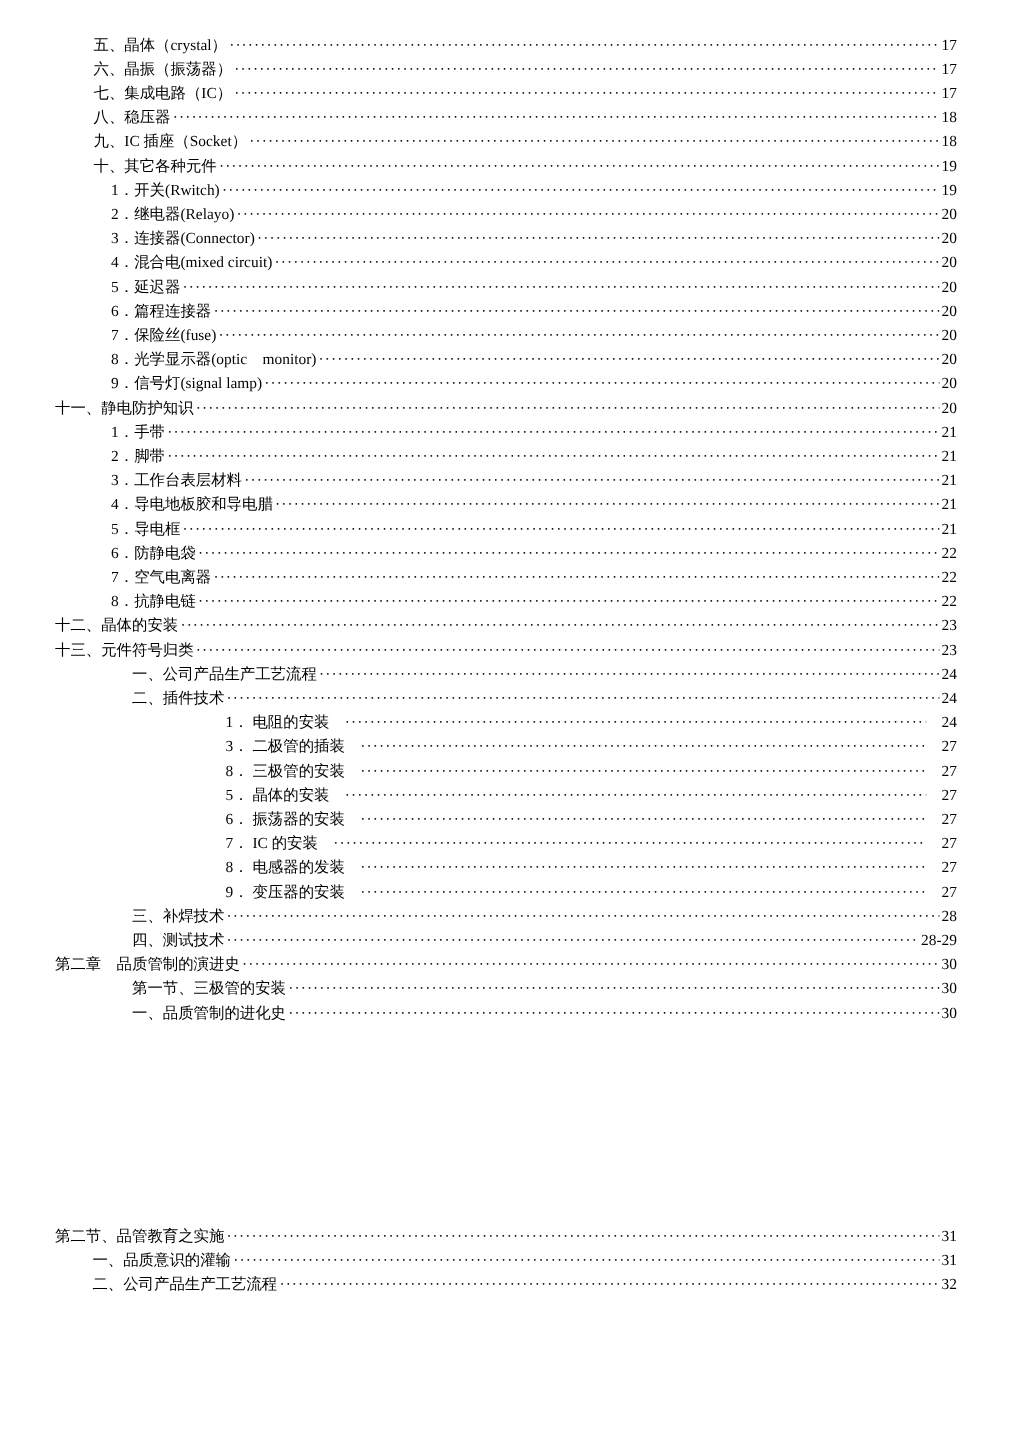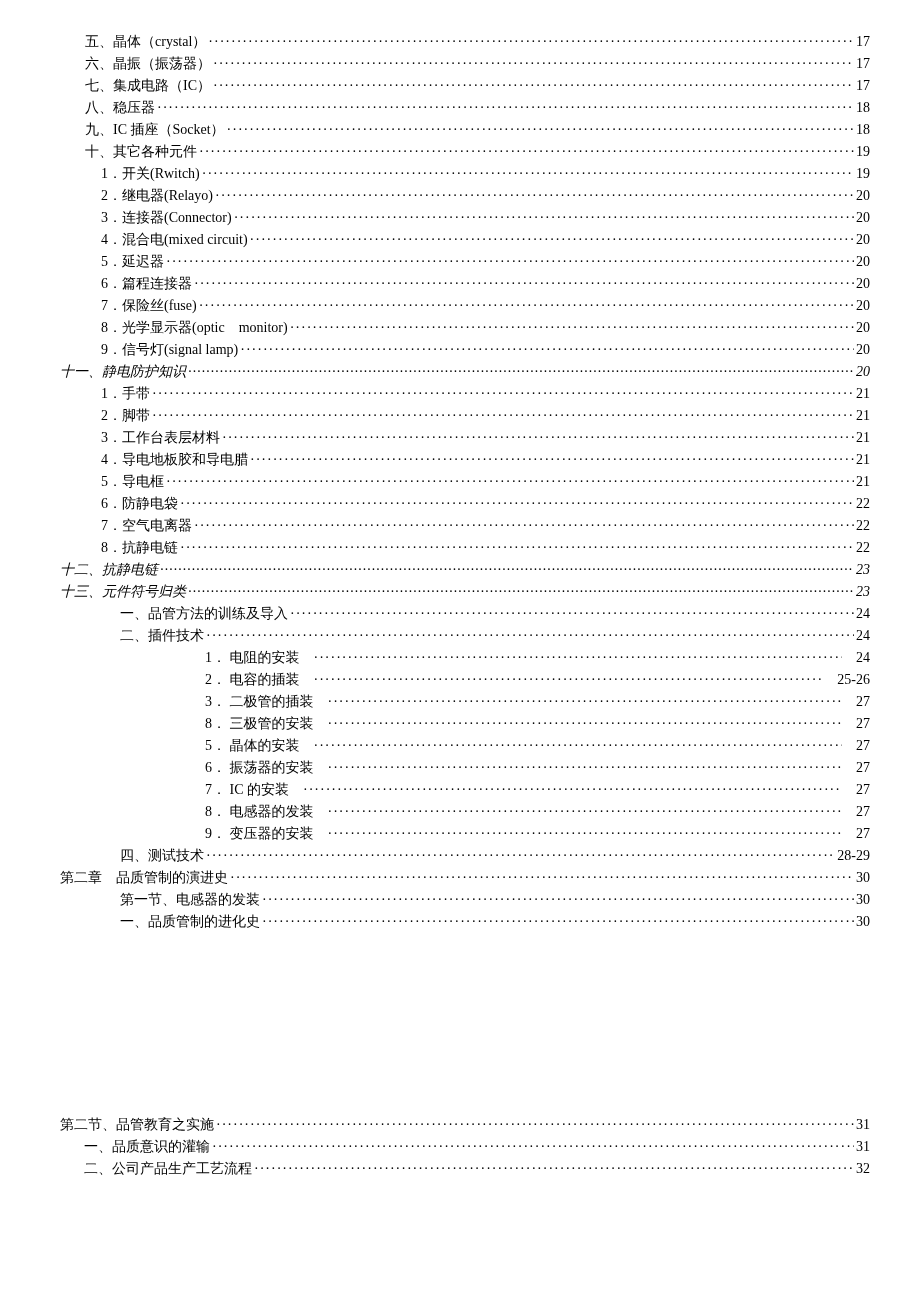"十一、静电防护知识" .indent-0 { font-style: italic -> none; margin-left: 30px -> 20px }
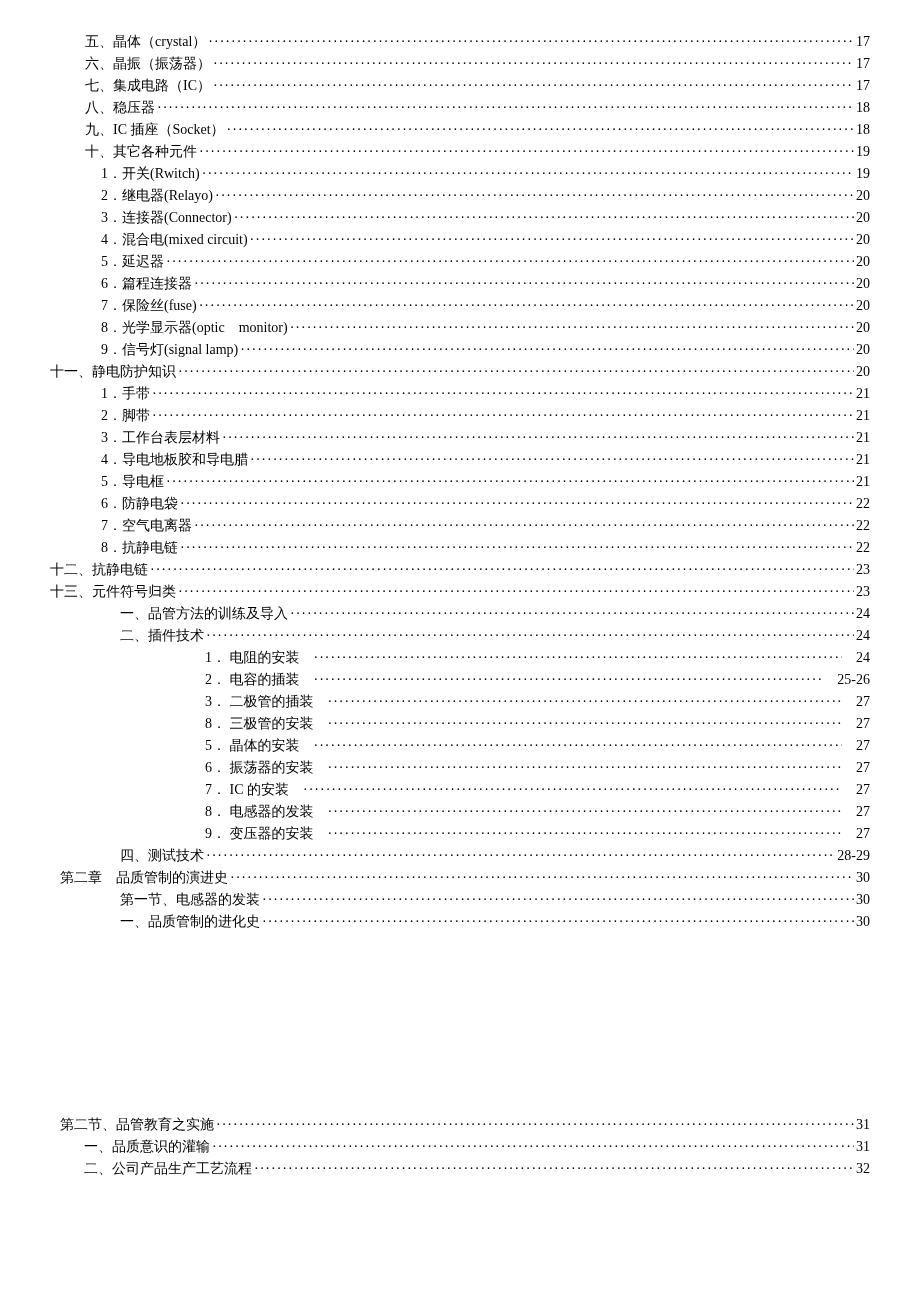"十二、抗静电链" span.label { text: 抗静电链 -> 晶体的安装 }
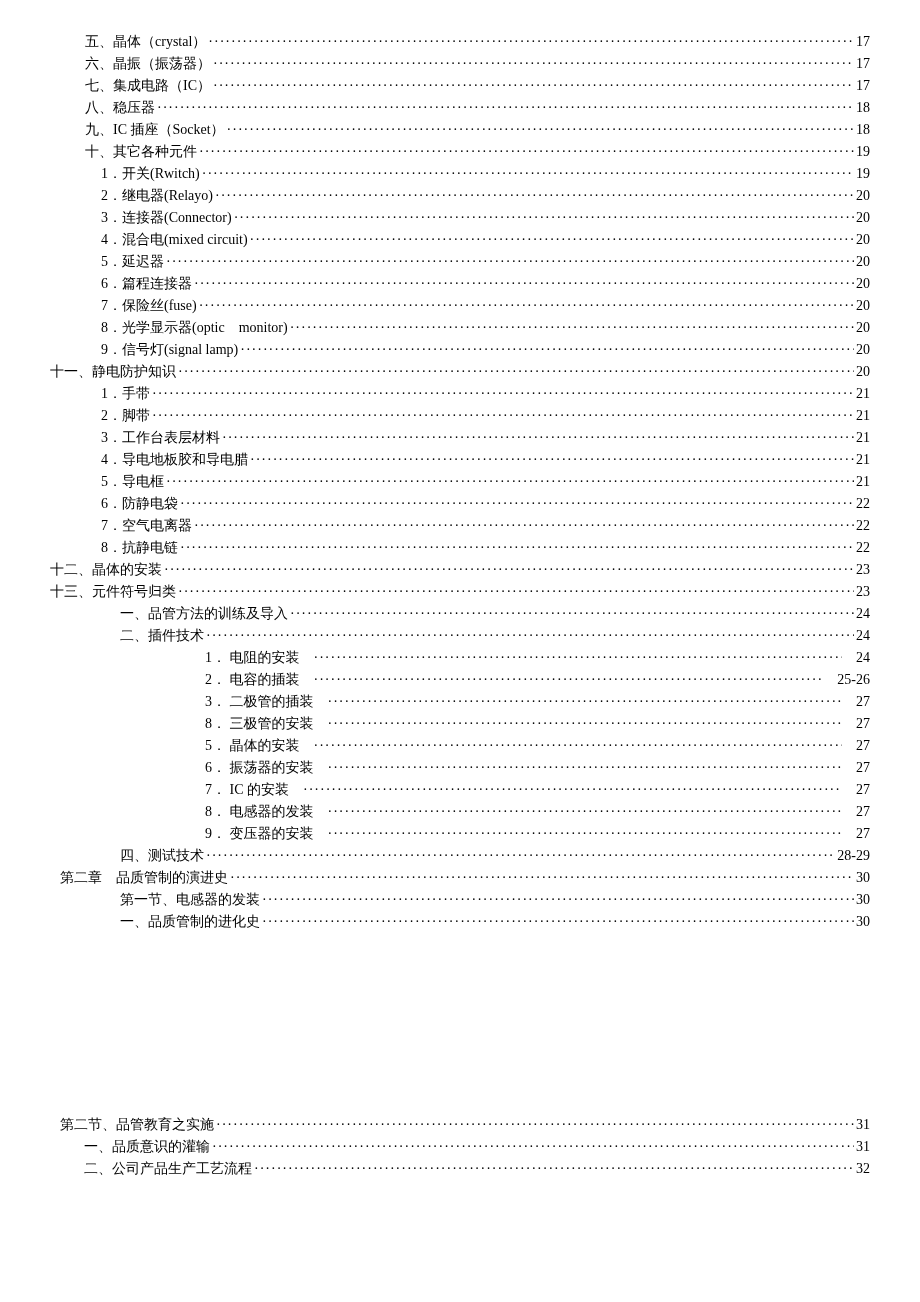"一、品管方法的训练及导入" span.label { text: 品管方法的训练及导入 -> 公司产品生产工艺流程 }
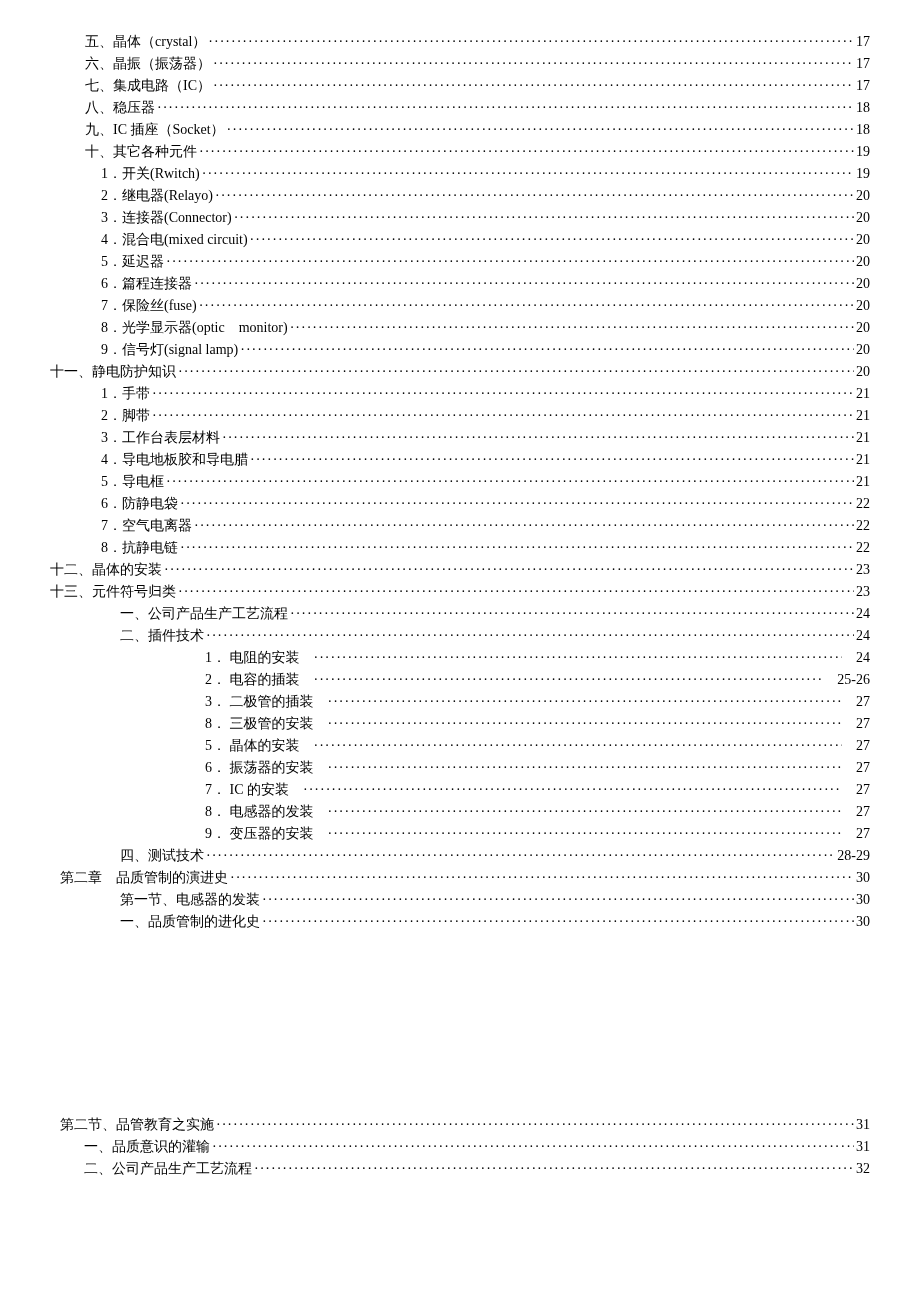"2． 电容的插装" div.toc-line { html: <div> <span>2． 电容的插装</span> <span></span> <span>25-26</span> </div> -> none }
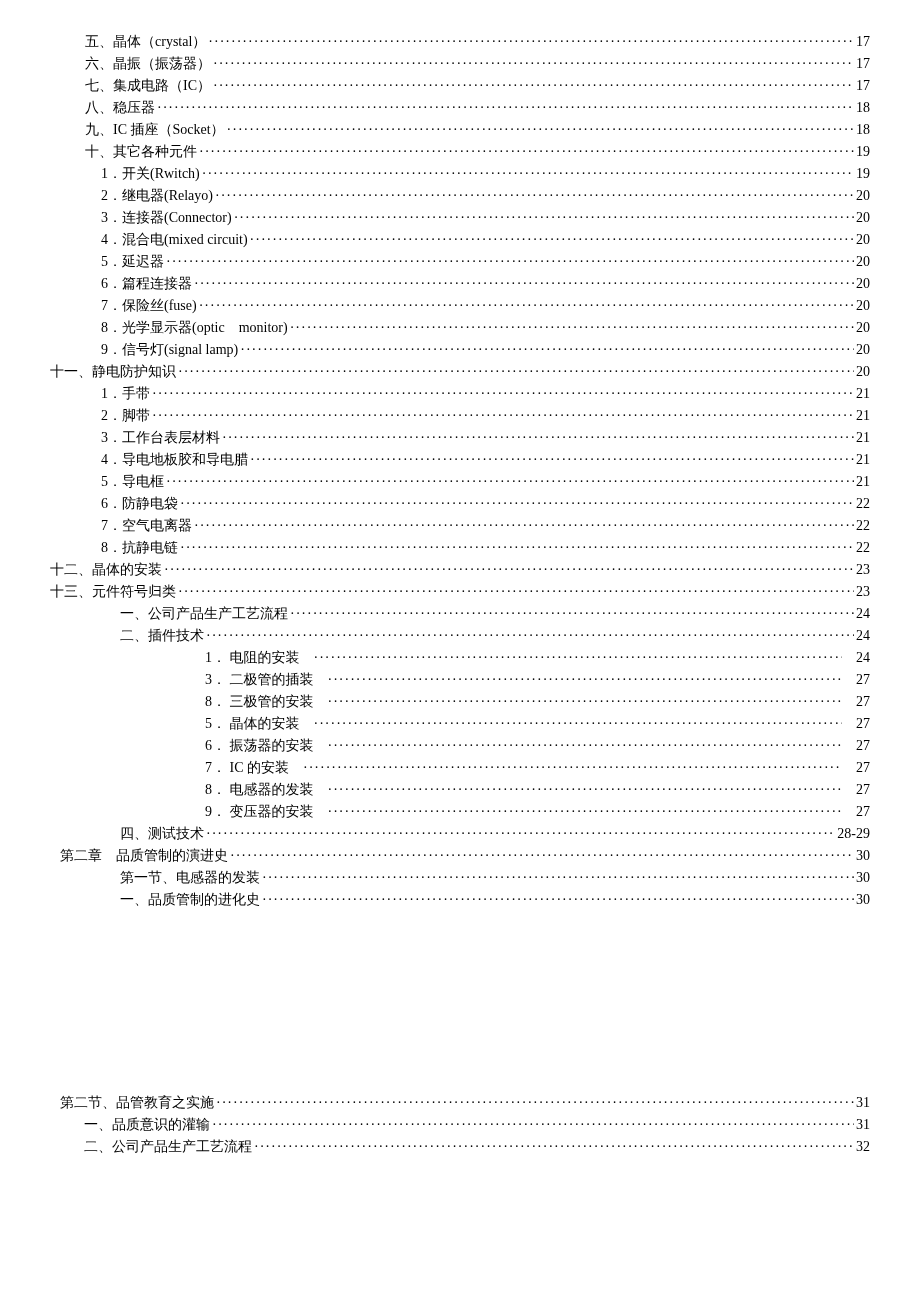"三、补焊技术" div.toc-line { html: none -> <div> <span>三、补焊技术</span> <span></span> <span>28</span> </div> }
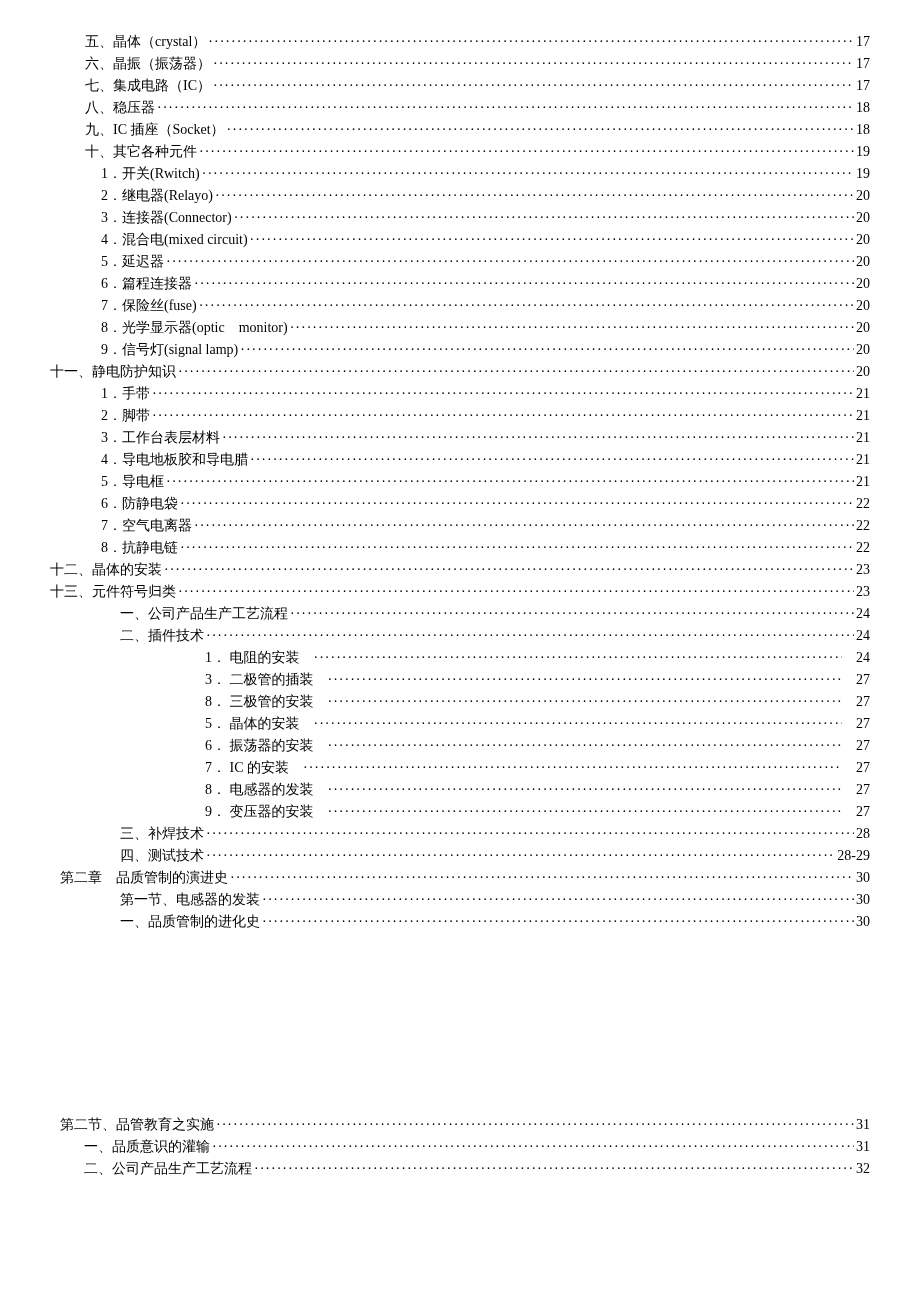"第二章 品质管制的演进史" .indent-ch { margin-left: 30px -> 20px }
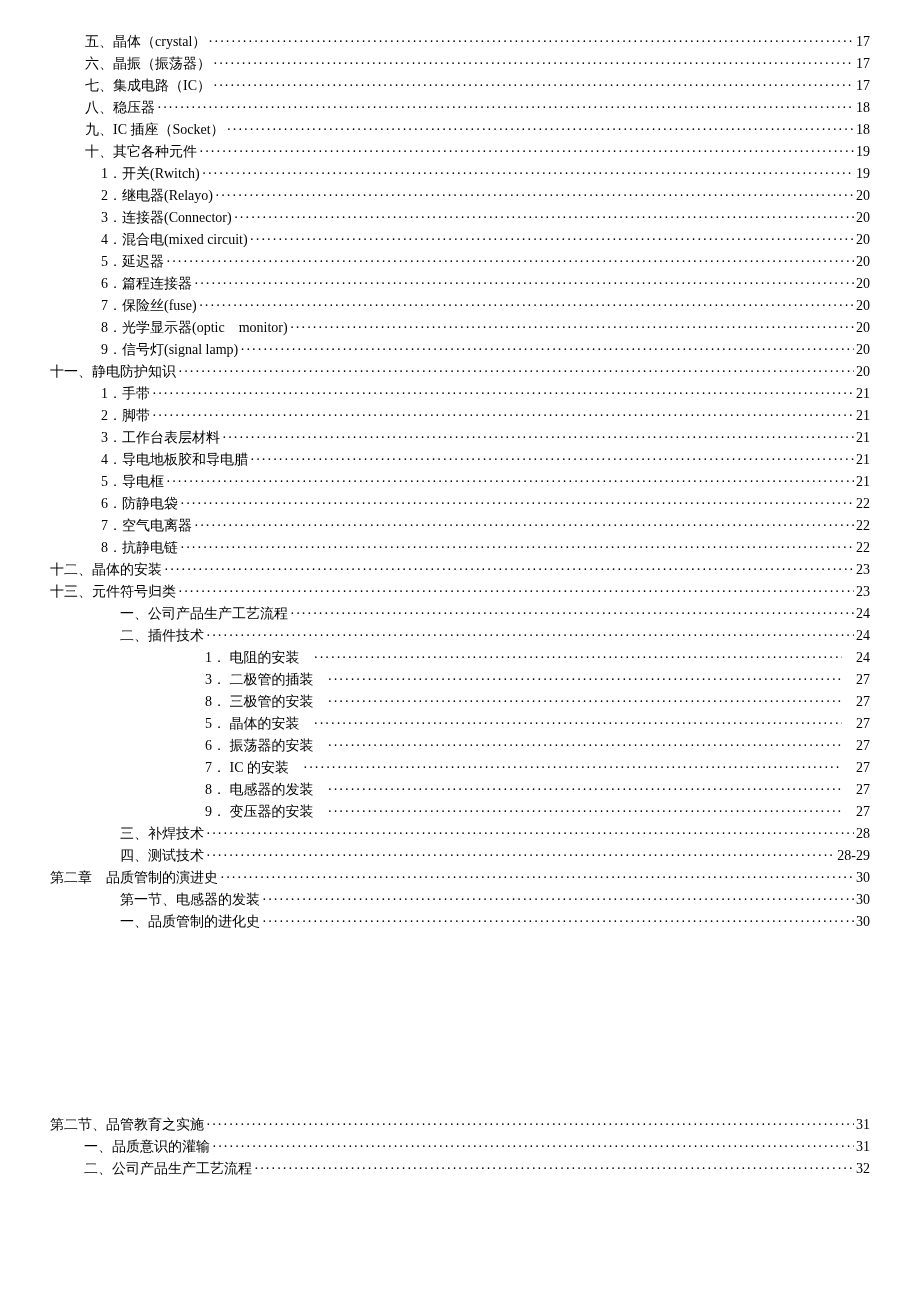"第一节、电感器的发装" span.label { text: 电感器的发 -> 三极管的安 }
